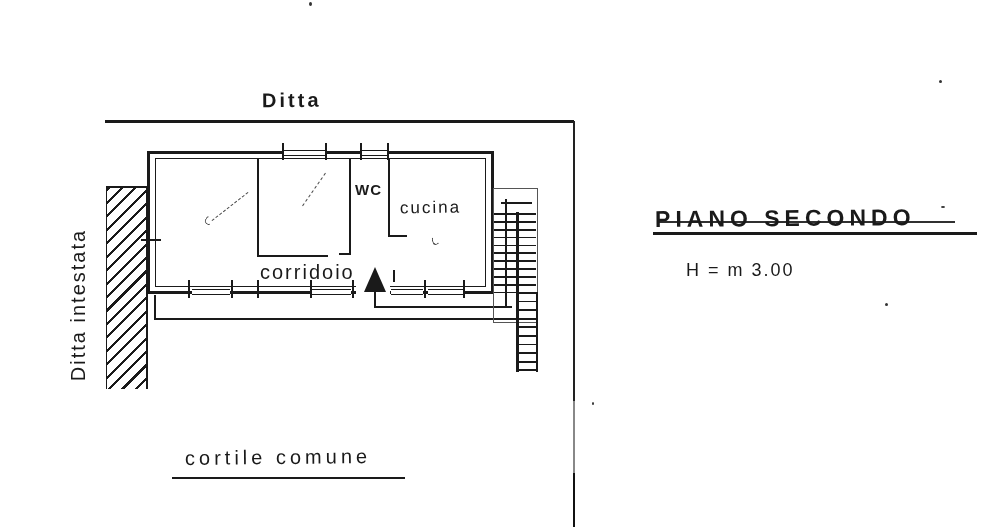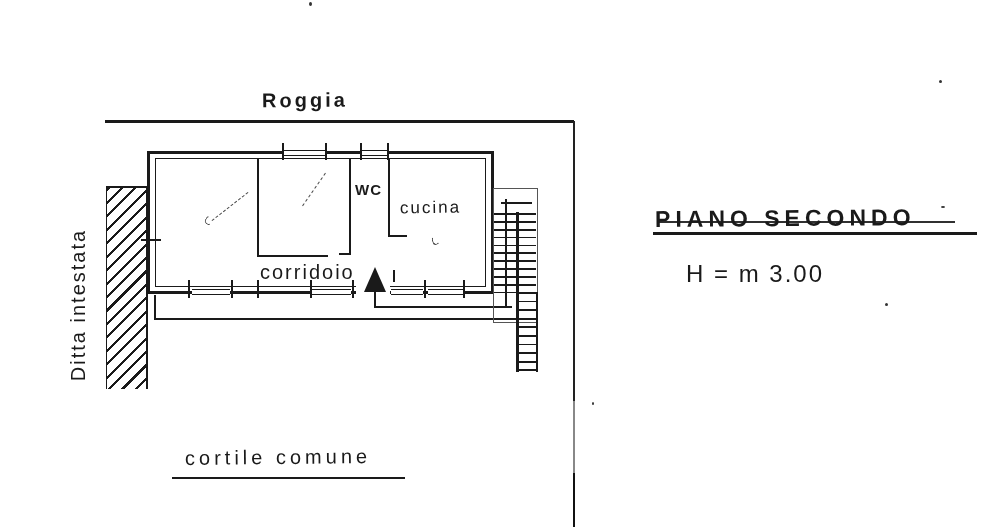"Roggia" div.abs { text: Roggia -> Ditta }
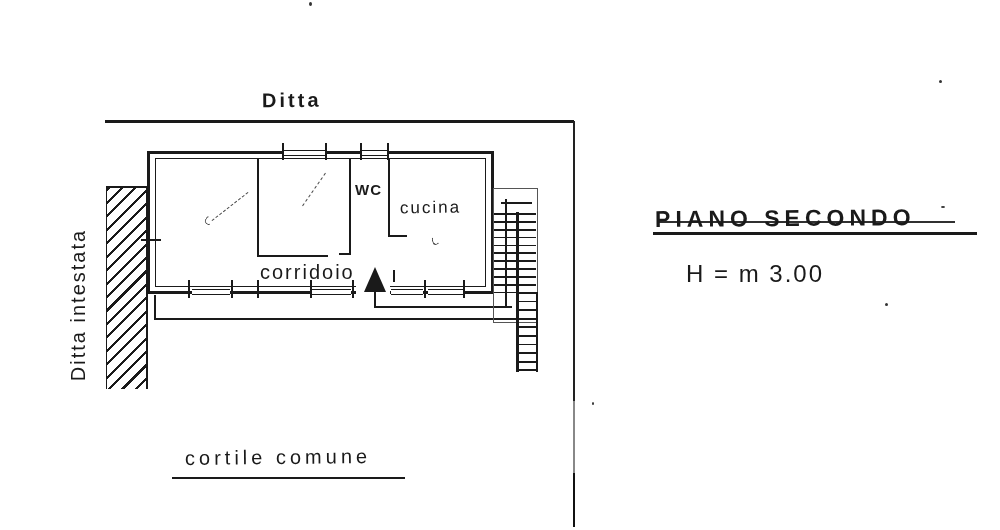"H = m 3.00" div.abs { font-size: 24px -> 18px }
